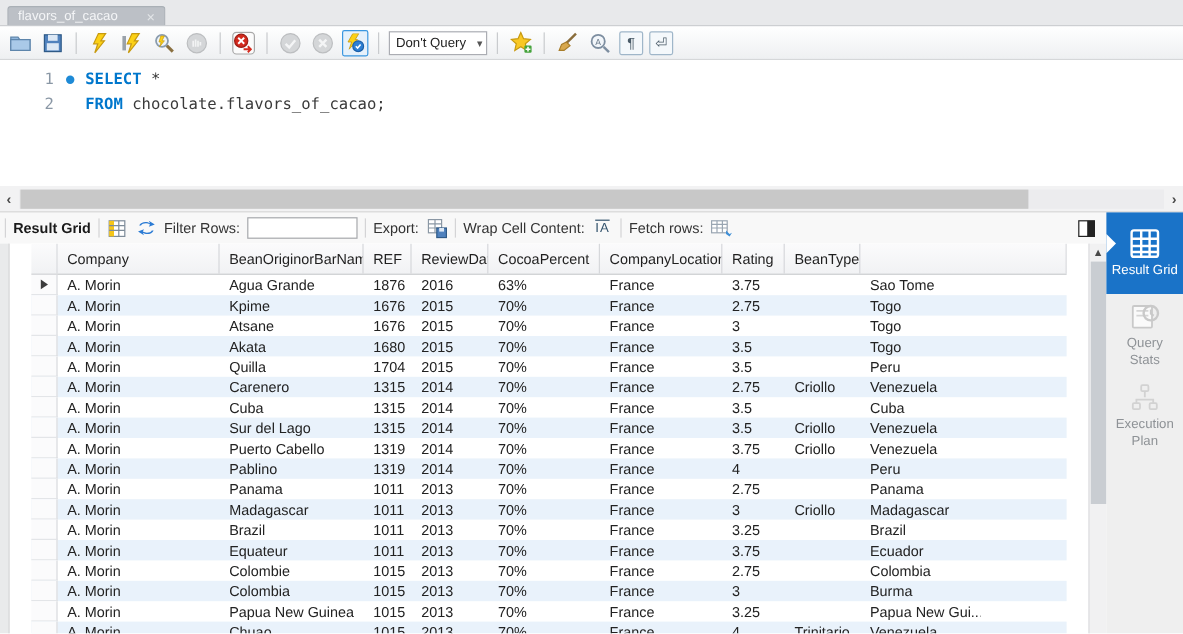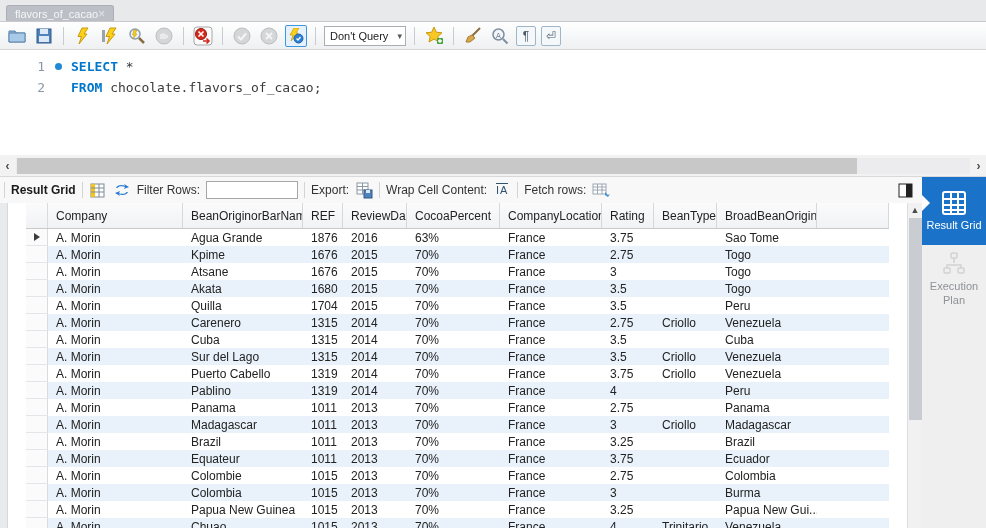"flavors_of_cacao" .tab { gap: 0 -> 24px }
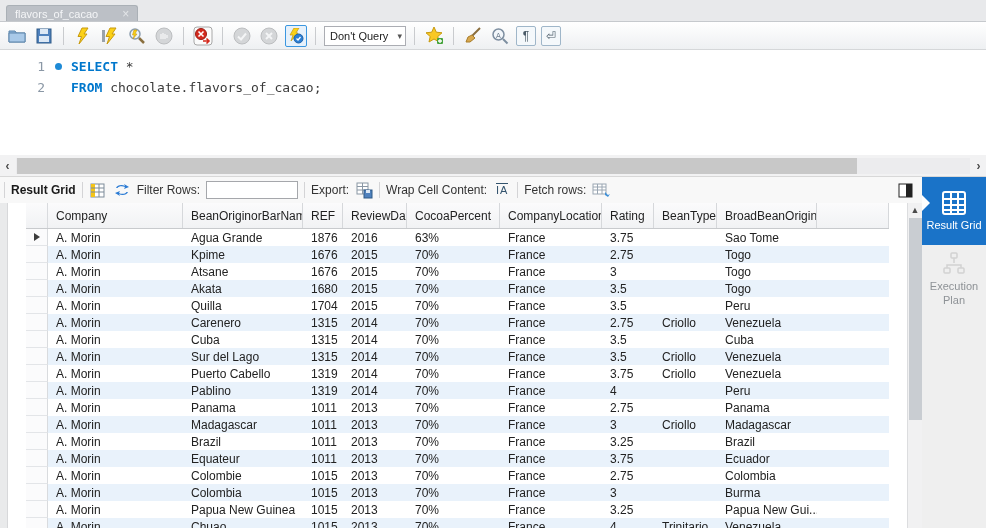"BroadBeanOrigin" div.gc { html: <div>BroadBeanOrigin</div> -> none }
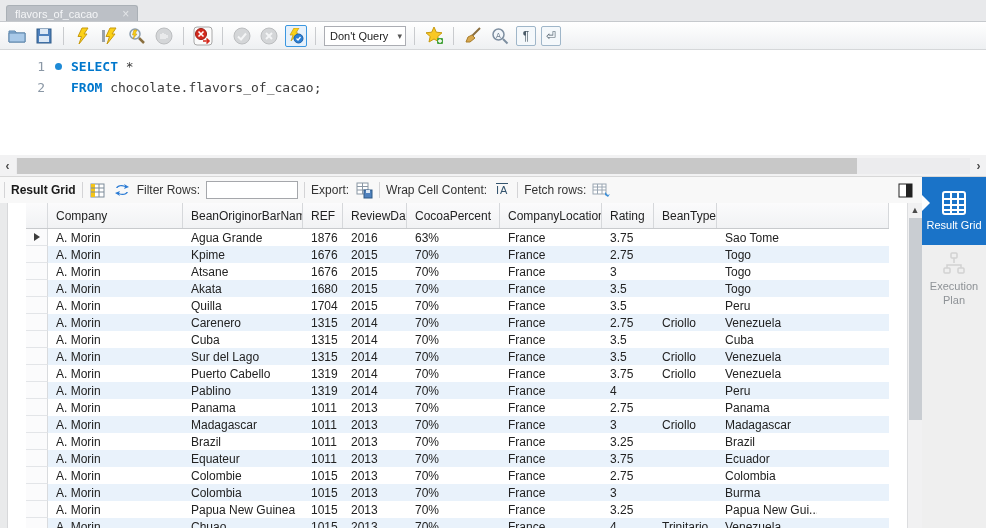"Query Stats" div.sb-item { html: none -> <div> <svg> <rect></rect> <line></line> <line></line> <circle></circle> <path></path> </svg> <span>Query Stats</span> </div> }
